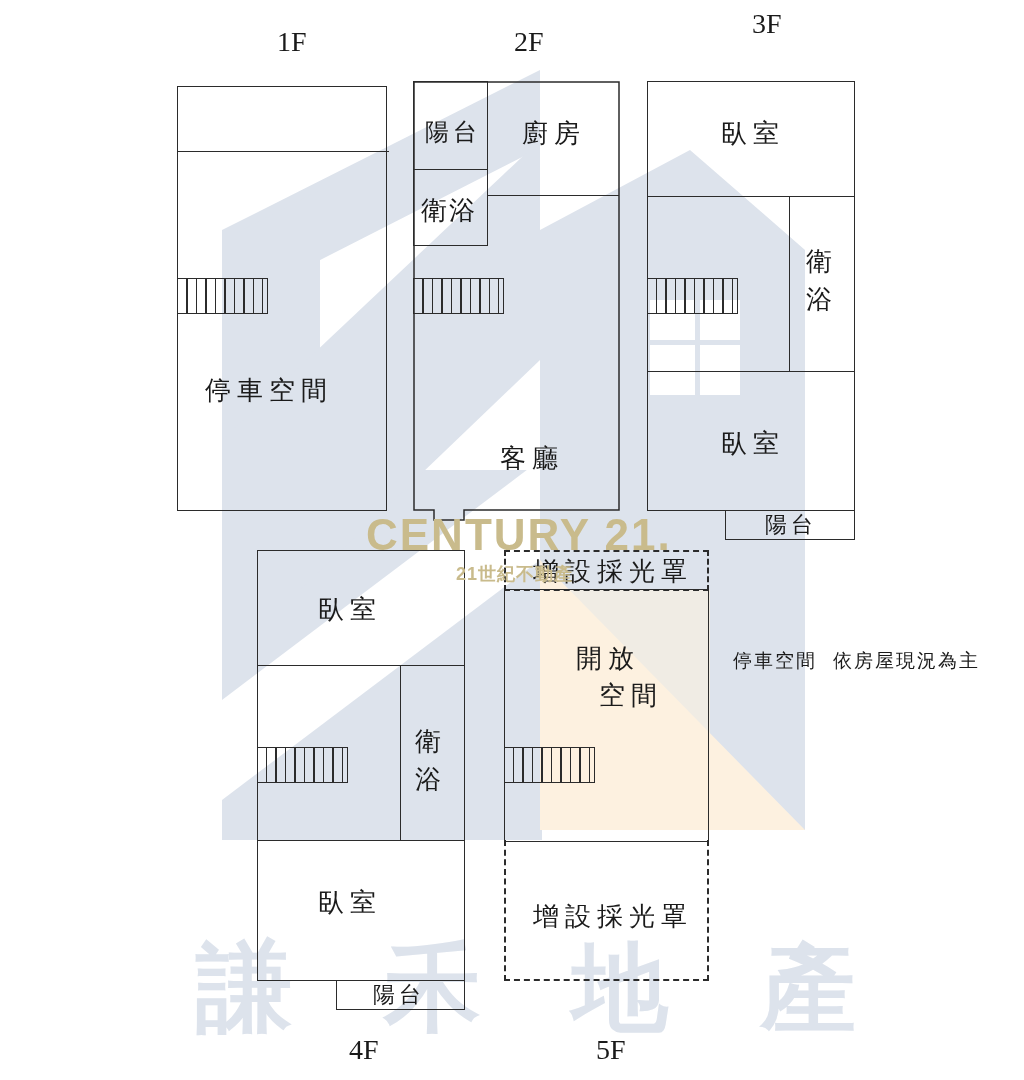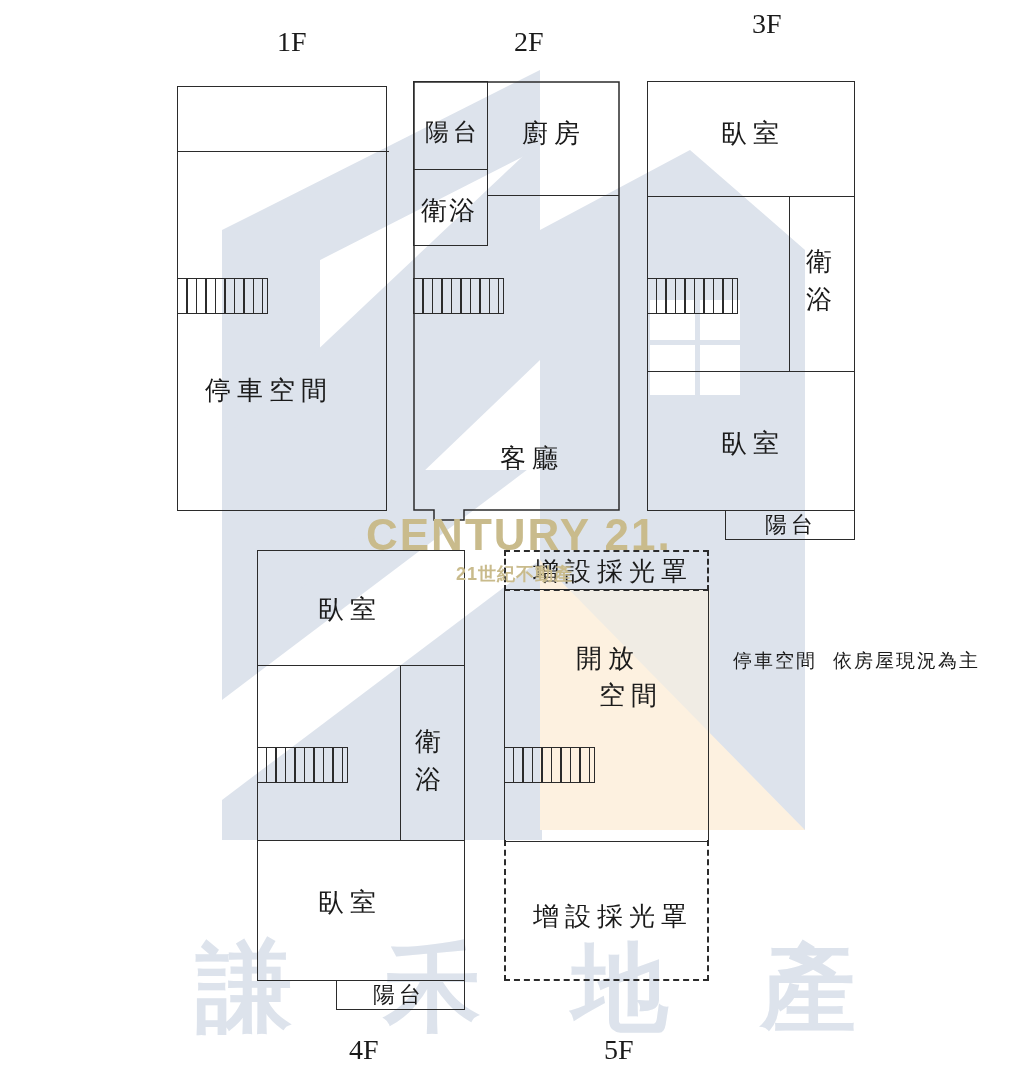"5F" div.floor { margin-left: 8px -> none }
